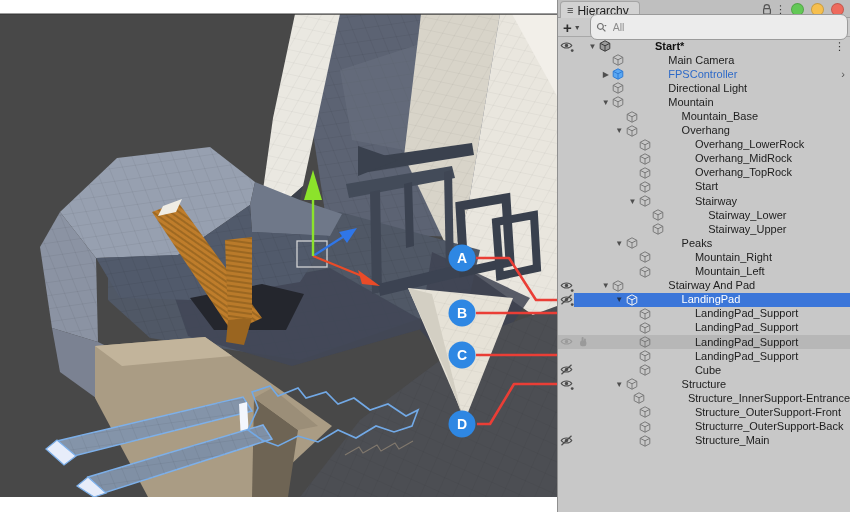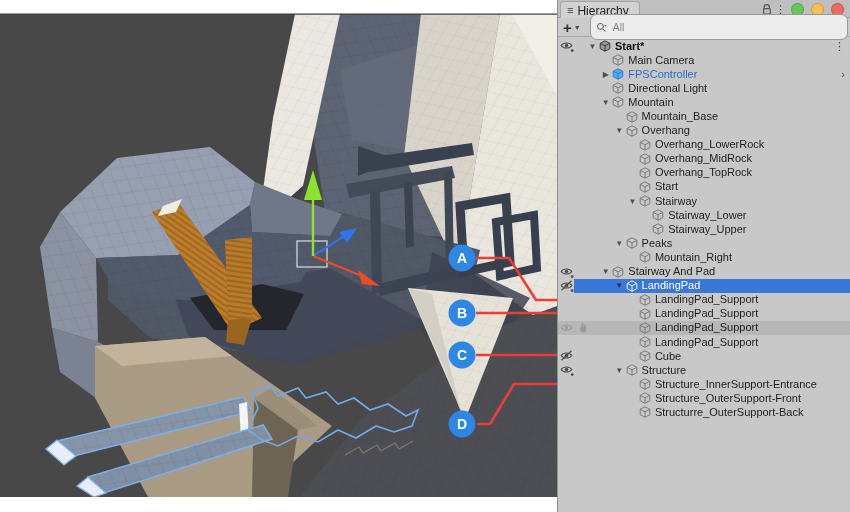"Start*" .lbl { margin-left: none -> 40px }
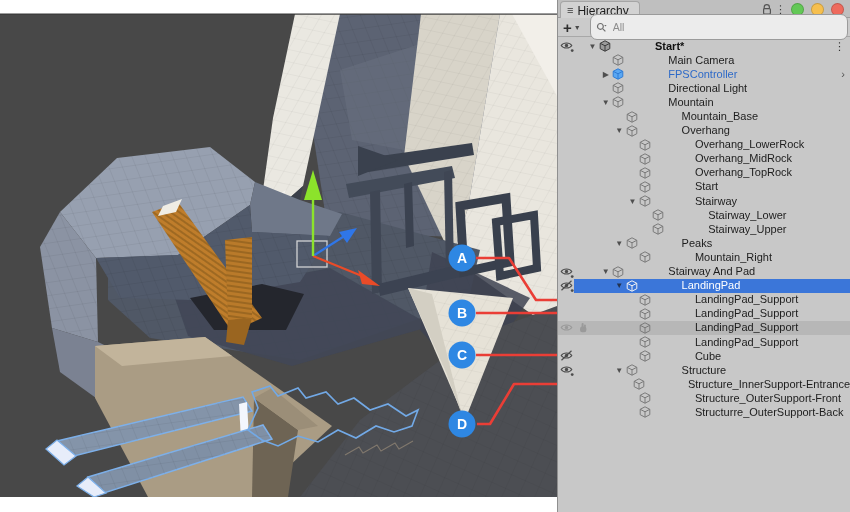"Mountain_Left" div.row { html: none -> <div> <div> <span></span> <span></span> <span><svg> <path></path> <path></path> </svg></span> <span>Mountain_Left</span> </div> </div> }
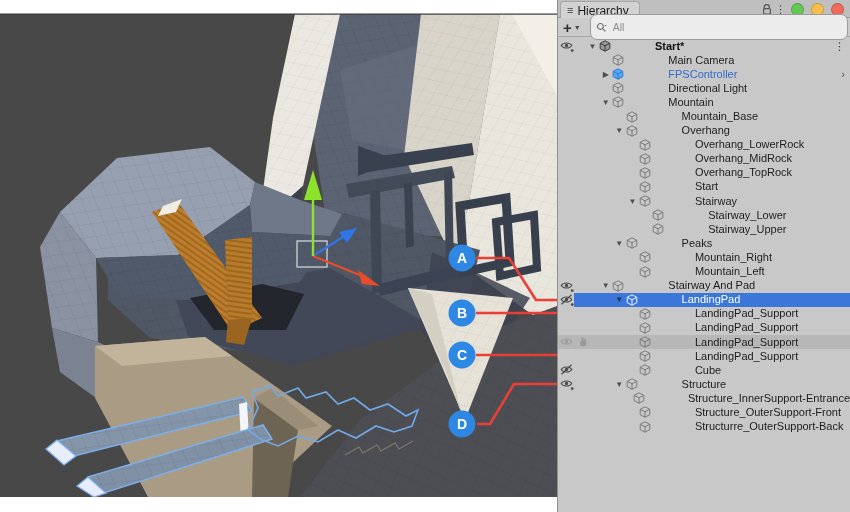"Structure_Main" div.row { html: none -> <div> <div> <span></span> <span></span> <span><svg> <path></path> <path></path> </svg></span> <span>Structure_Main</span> </div> <span><svg> <path></path> <circle></circle> <line></line> </svg></span> </div> }
